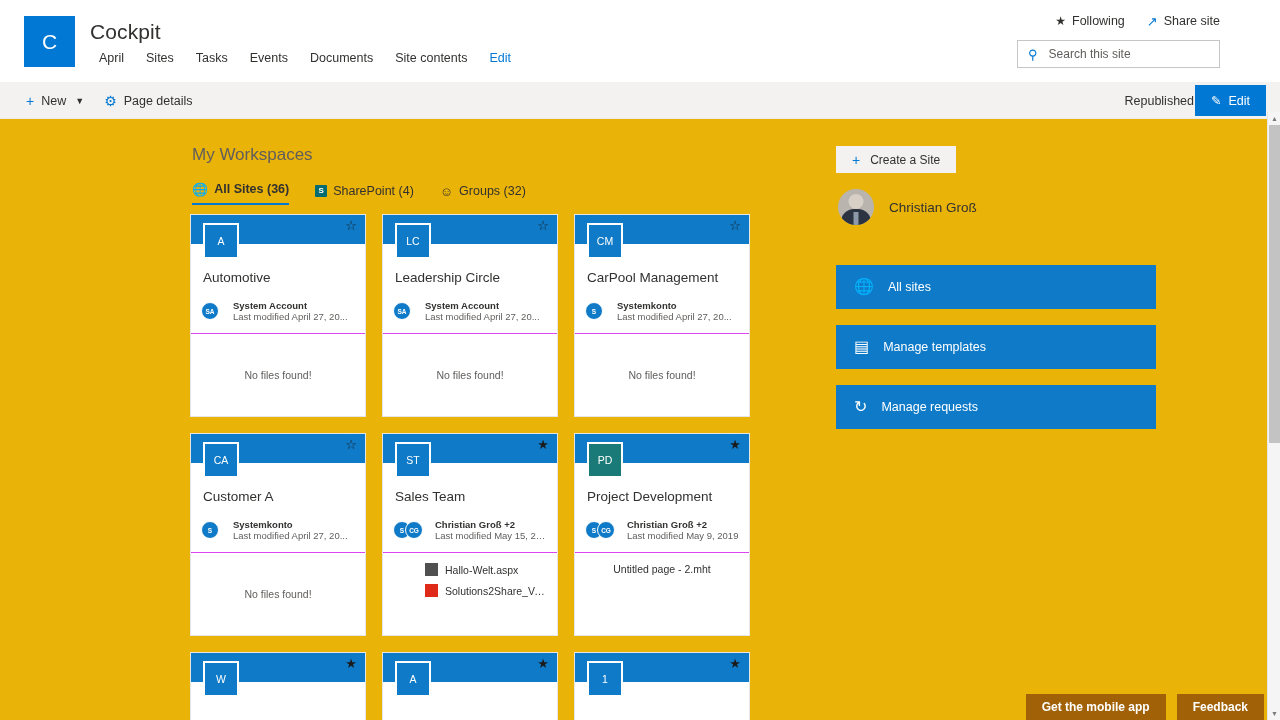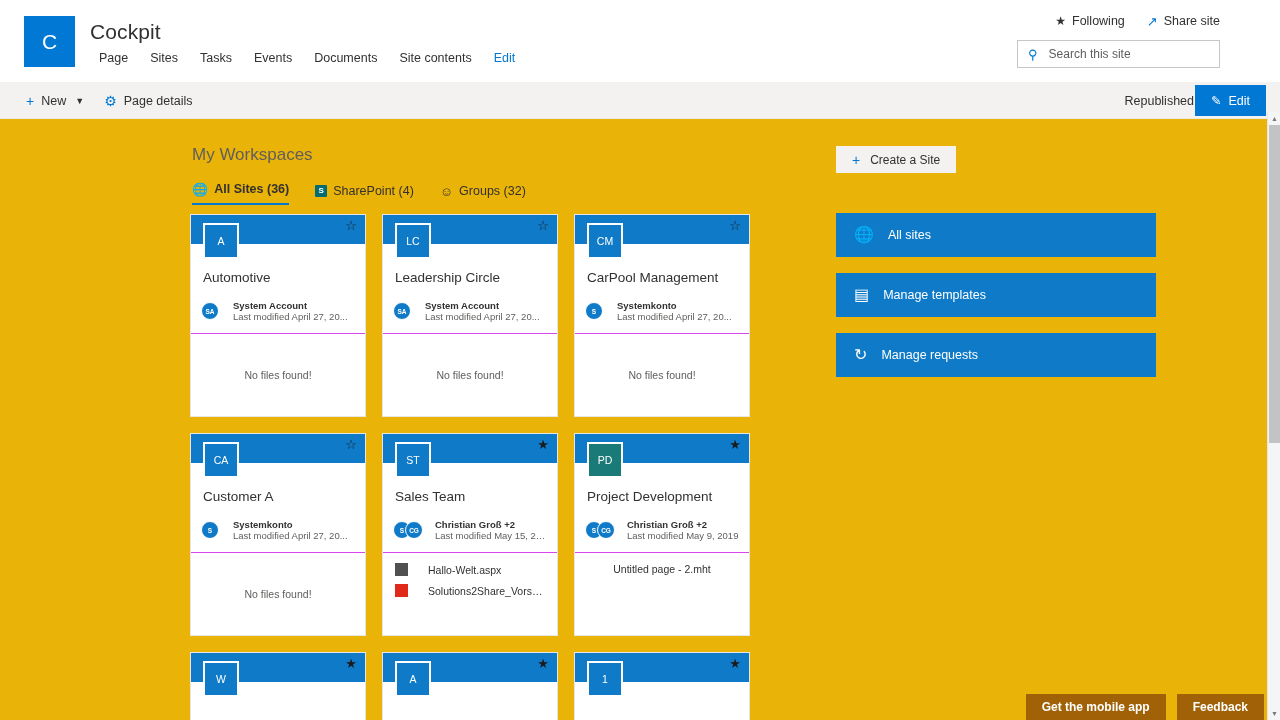"Page" div.nav-item { text: Page -> April }
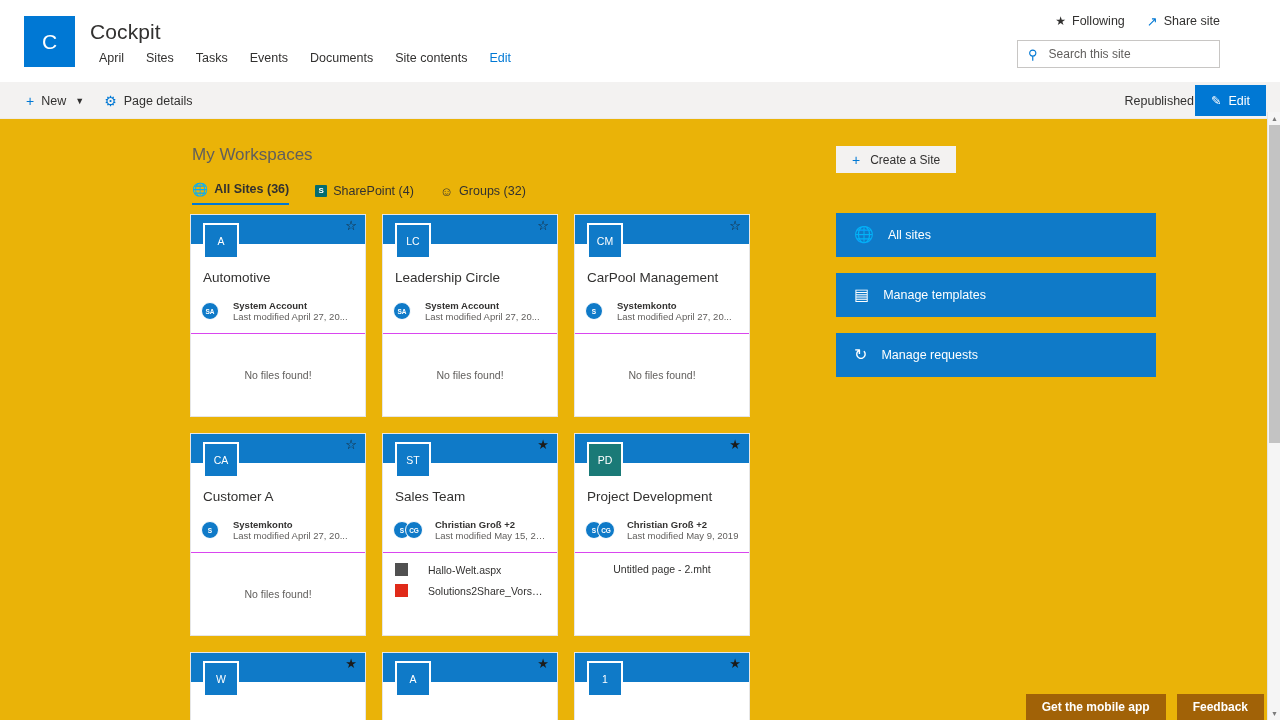"Christian Groß" div.contact-row { html: none -> <div> <div> <div></div> <div></div> <div></div> </div> <div>Christian Groß</div> </div> }
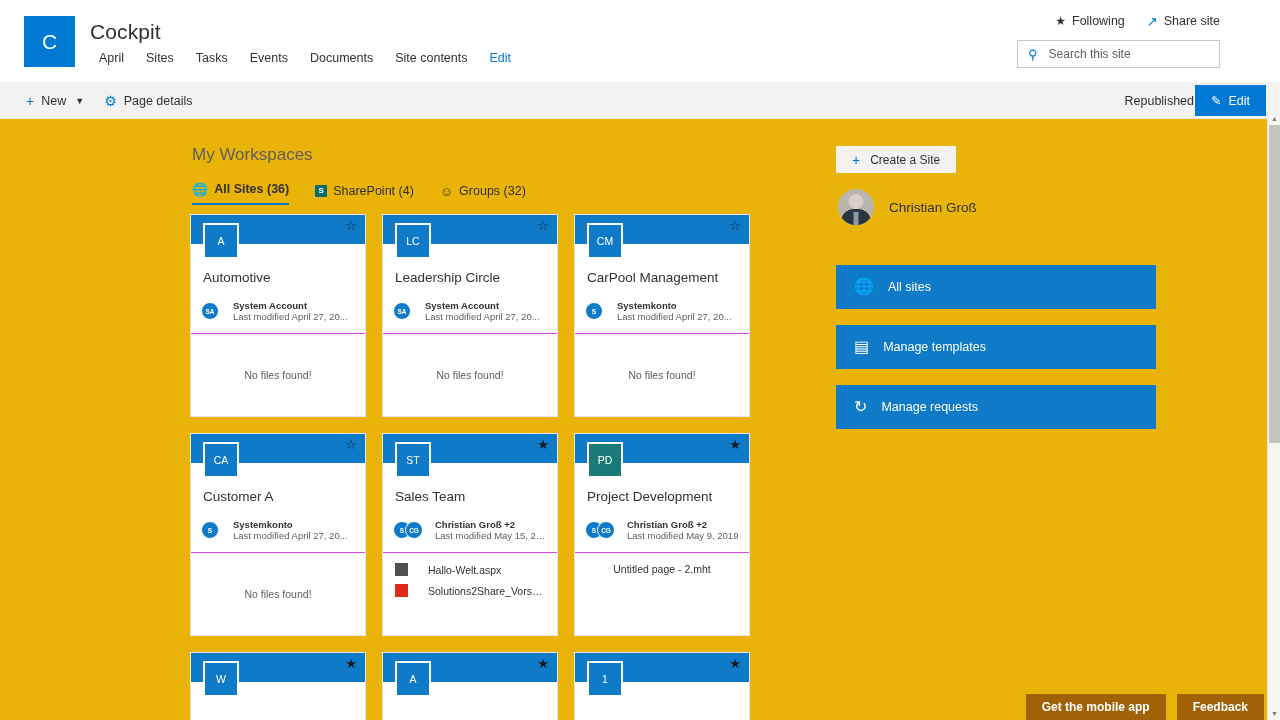"Hallo-Welt.aspx" .file-row { gap: 20px -> 7px; margin-left: none -> 30px }
